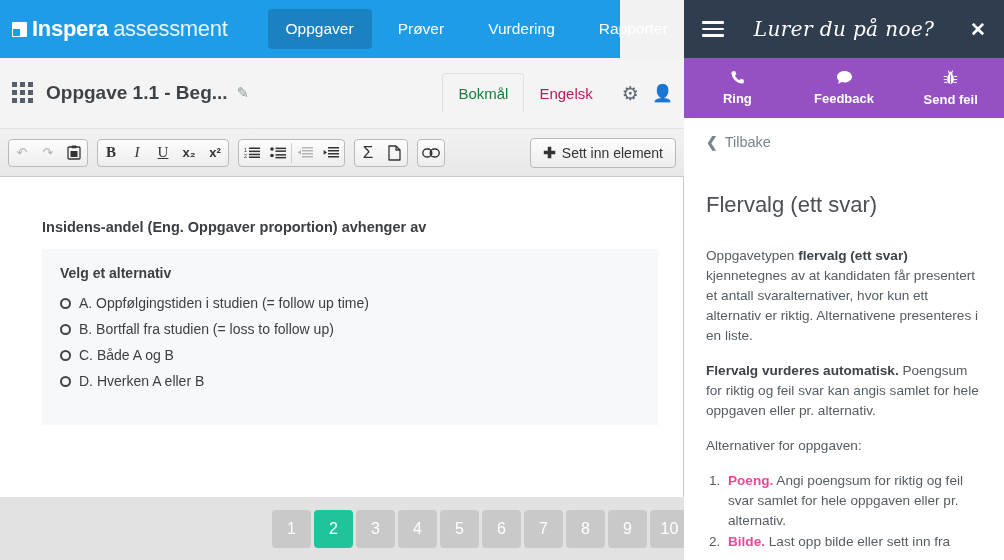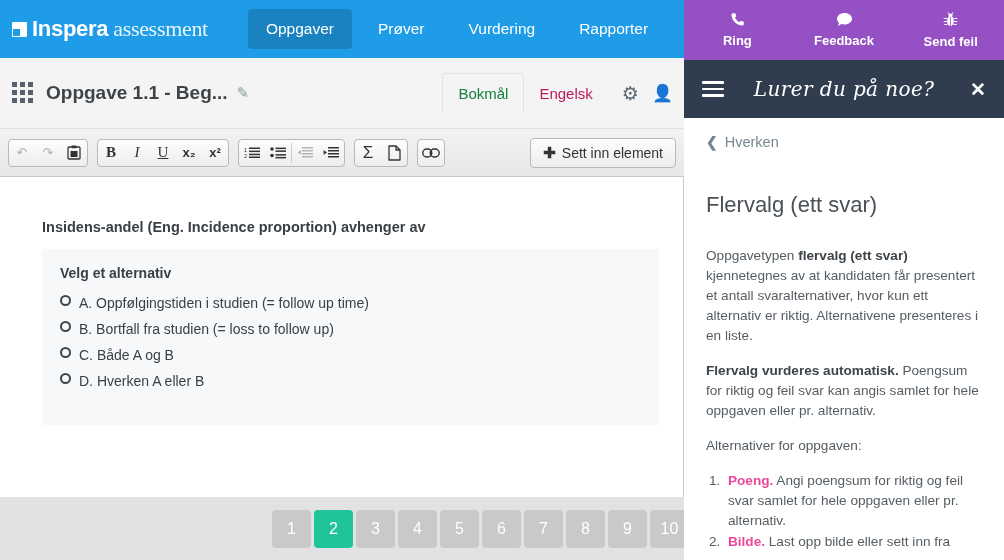"Inspera" #topnav { width: 684px -> 620px }
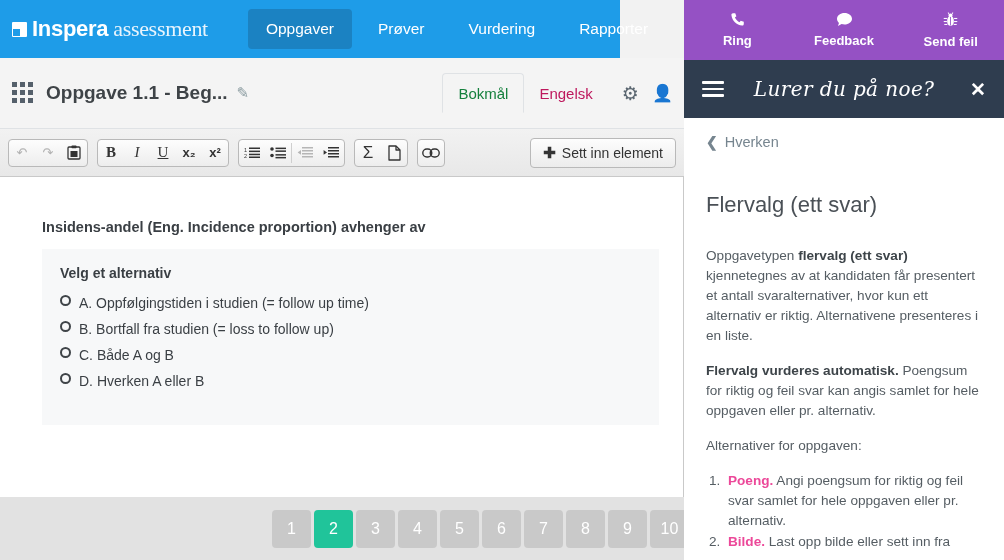"assessment" .brand-light { font-family: Liberation Serif, serif -> none }
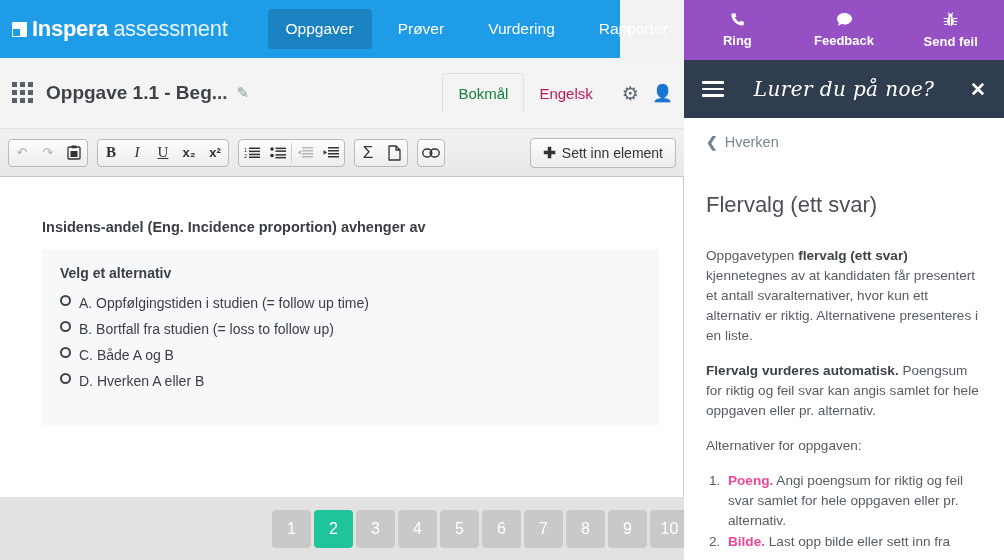"Ring" div { order: before "Lurer du på noe?" -> after "Lurer du på noe?" }
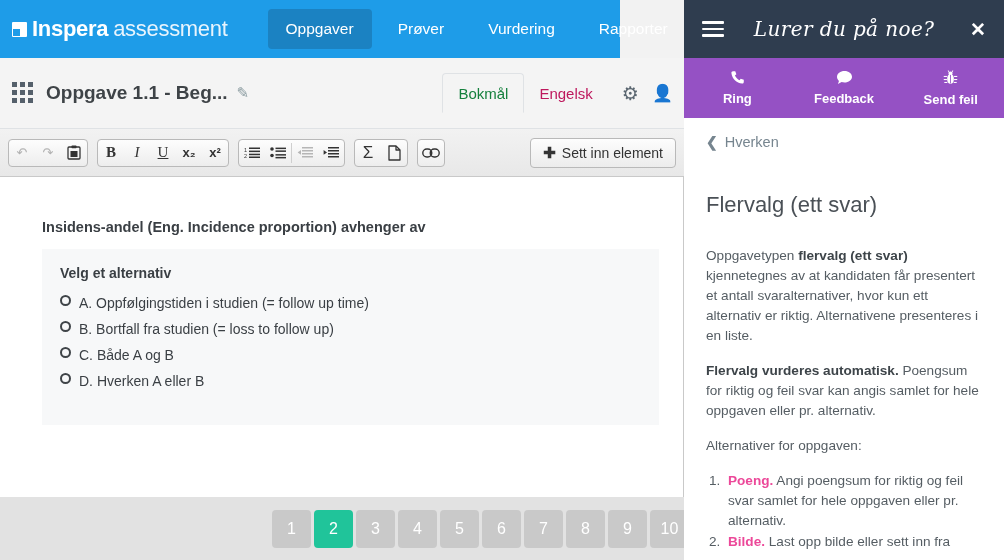"Hverken" span { text: Hverken -> Tilbake }
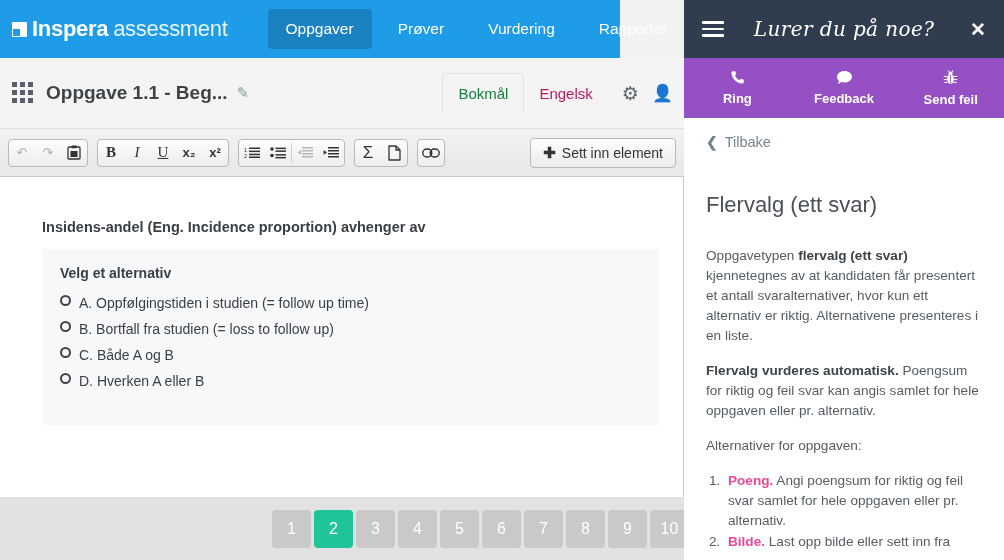"Insidens-andel (Eng. Incidence" div { text: Incidence -> Oppgaver }
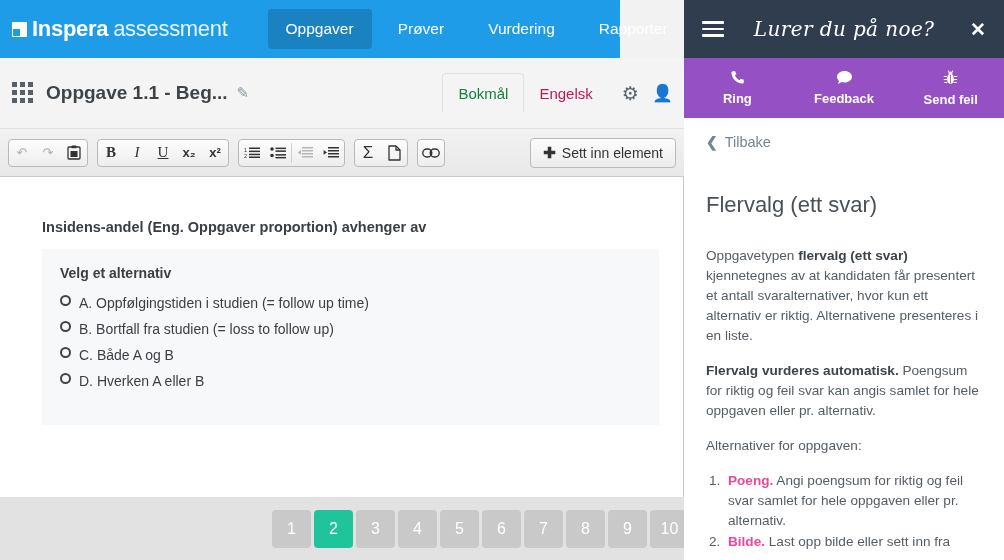"A. Oppfølgingstiden i studien (=" .alt-row { align-items: flex-start -> center }
